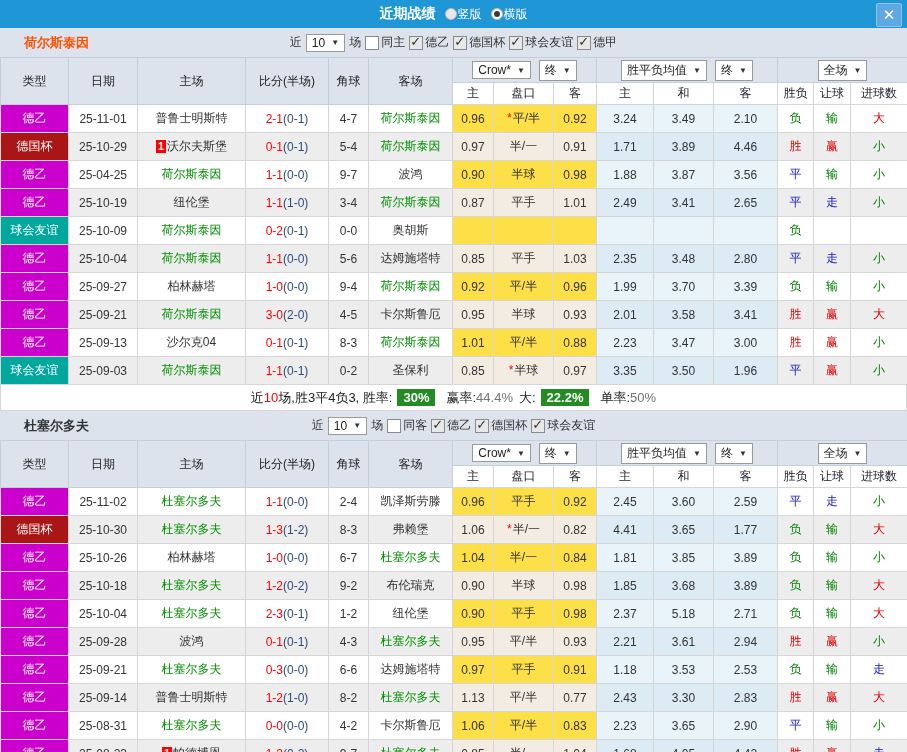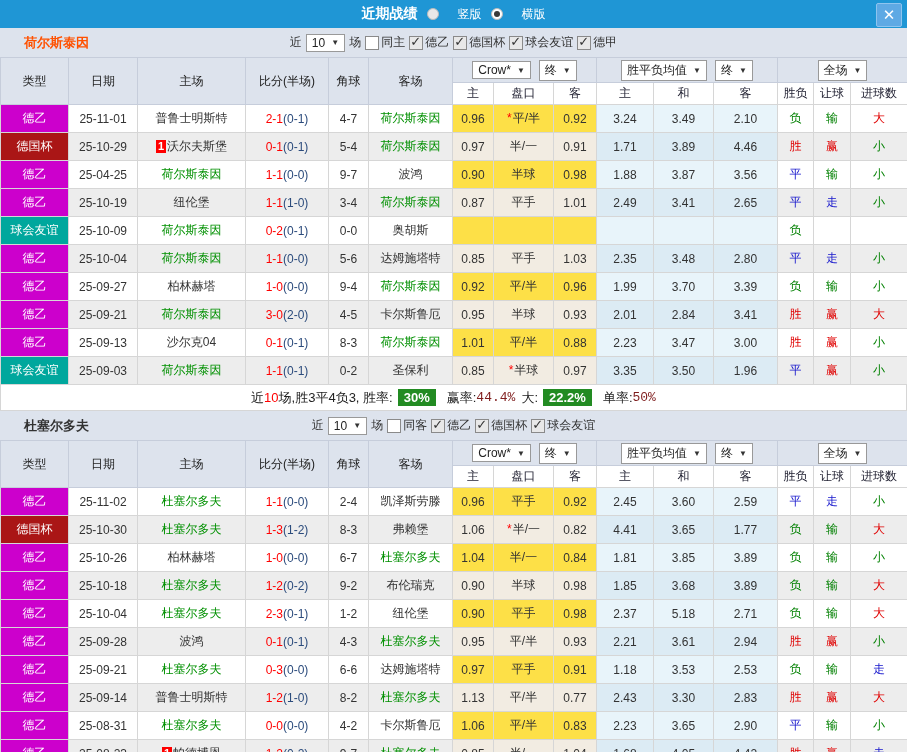"竖版" .radio-wrap { gap: 19px -> 1px }
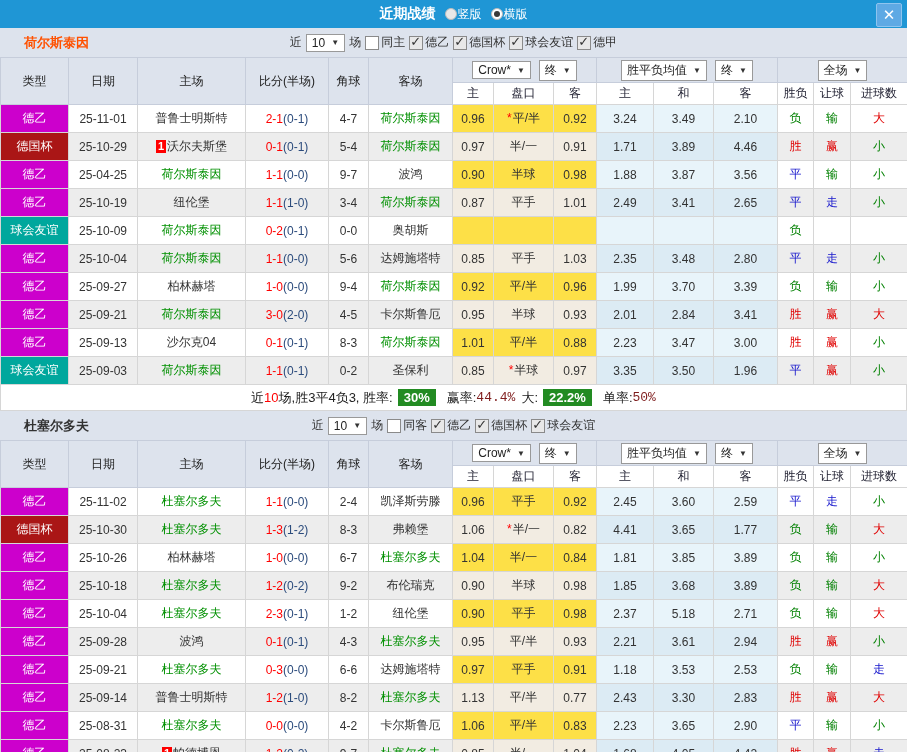"2.84" td.c-euro { text: 2.84 -> 3.58 }
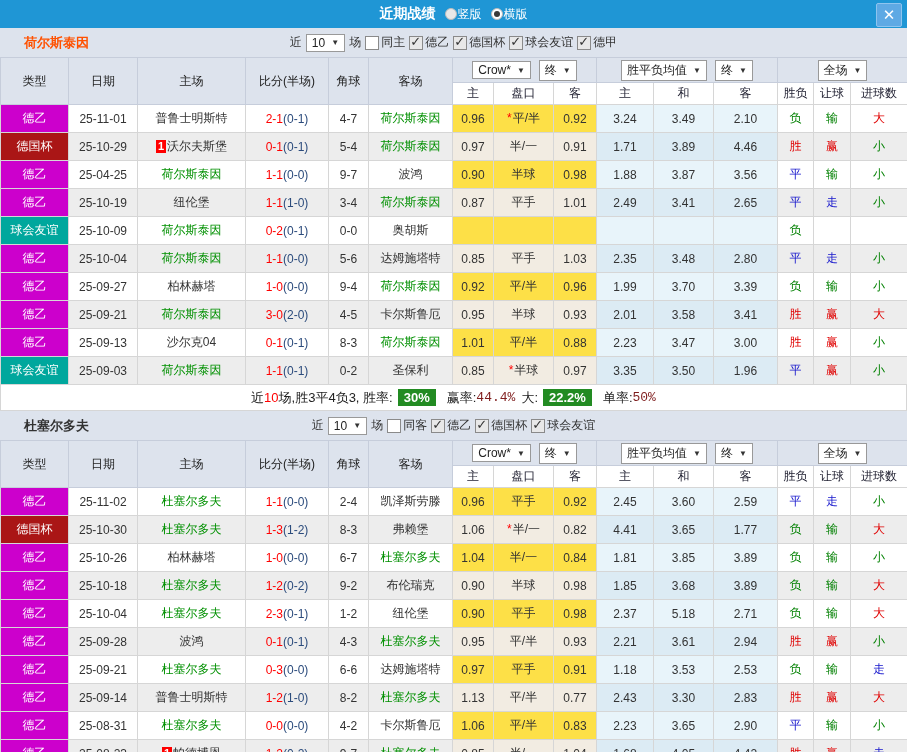"44.4%" .summary .blue { color: #7f1d1d -> #737373; font-family: Liberation Mono, monospace -> none }
